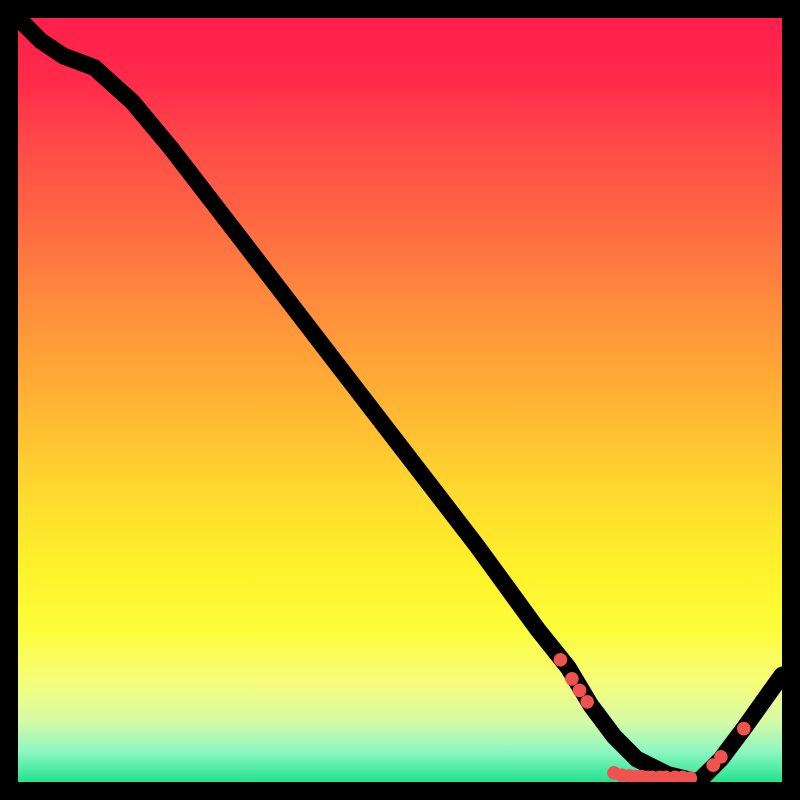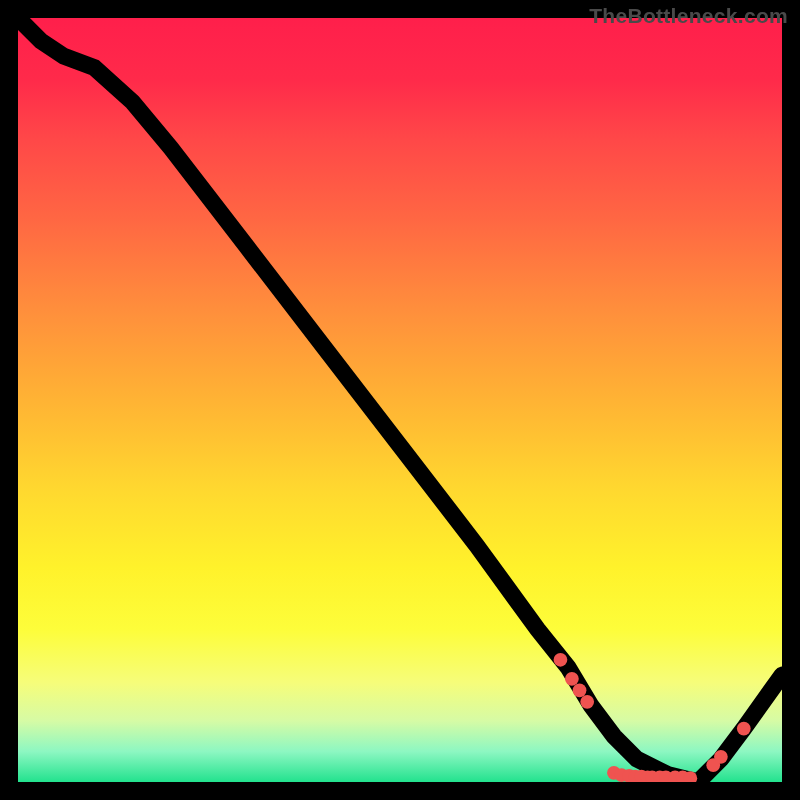"TheBottleneck.com" div.watermark { html: <div>TheBottleneck.com</div> -> none }
